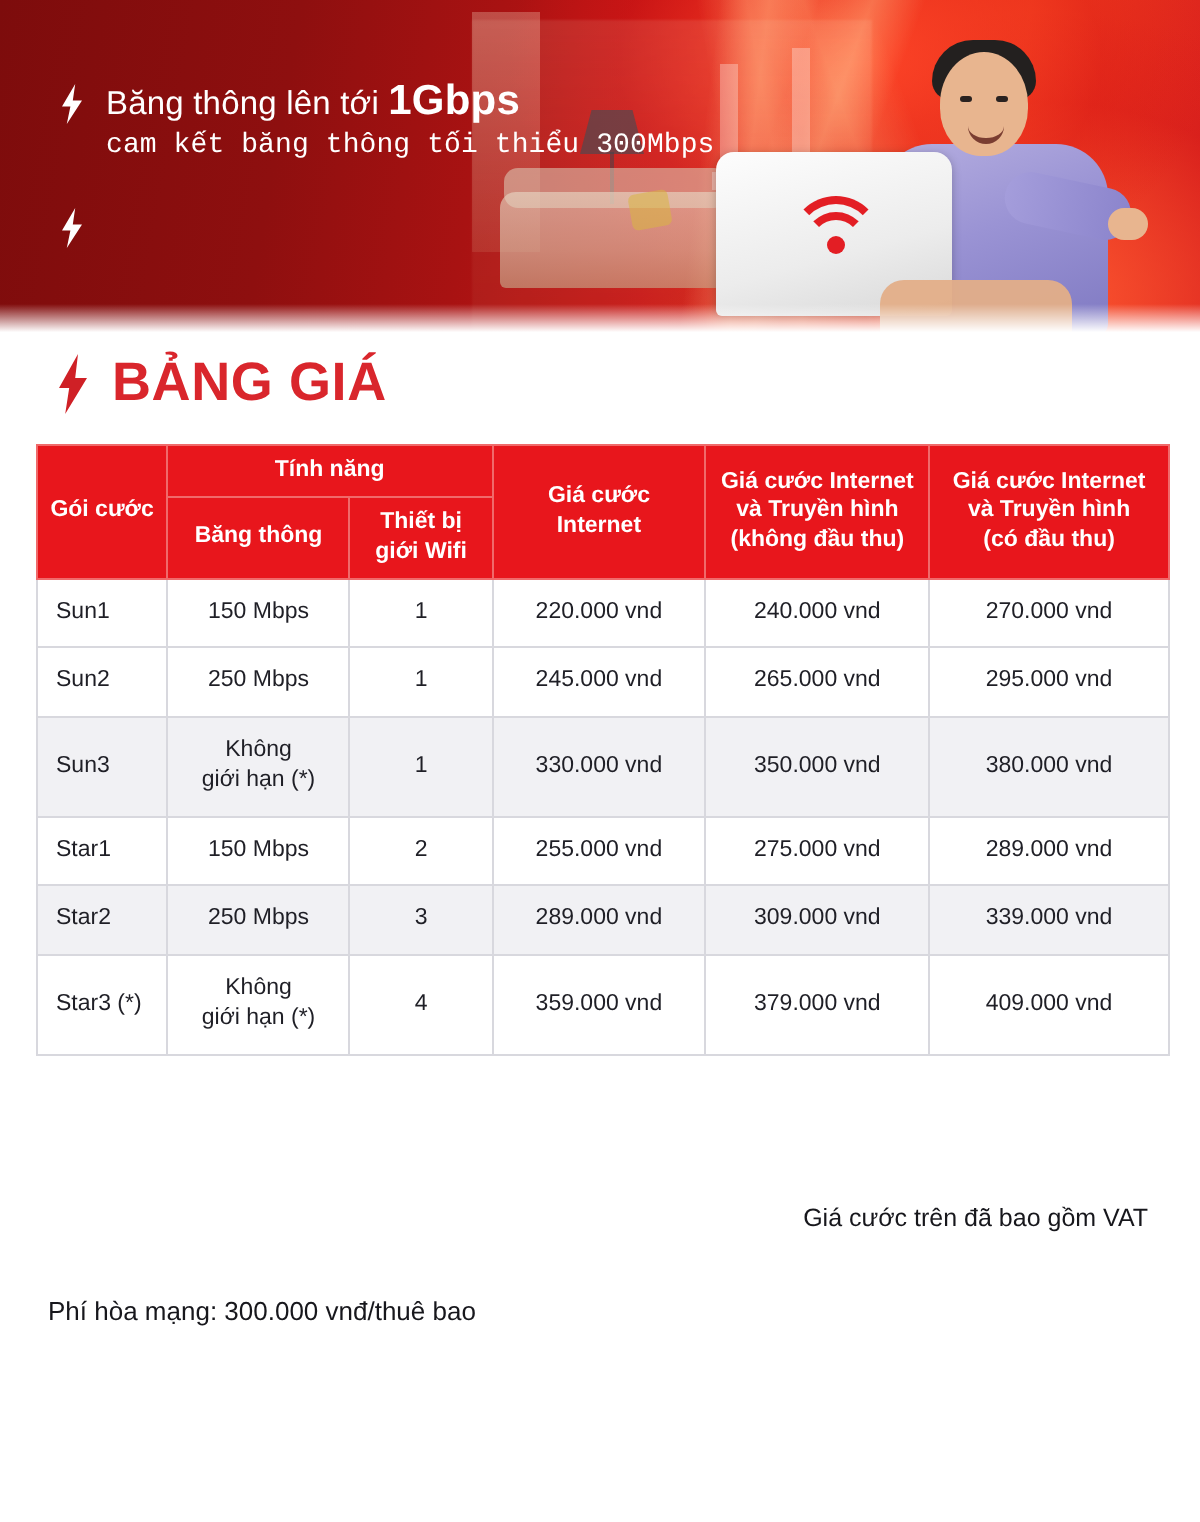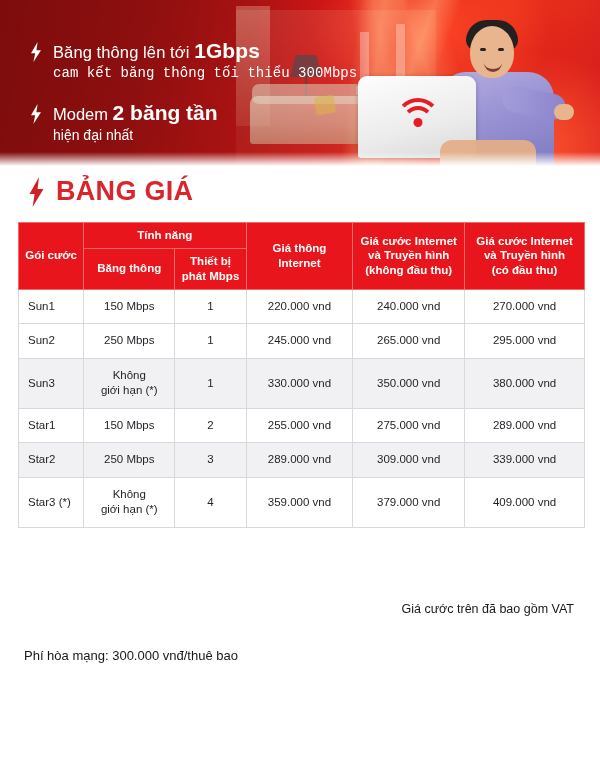"Modem 2 băng tần" div.bullet-text { html: <div> <div> <span>Modem </span><b>2 băng tần</b> </div> <div>hiện đại nhất</div> </div> -> none }
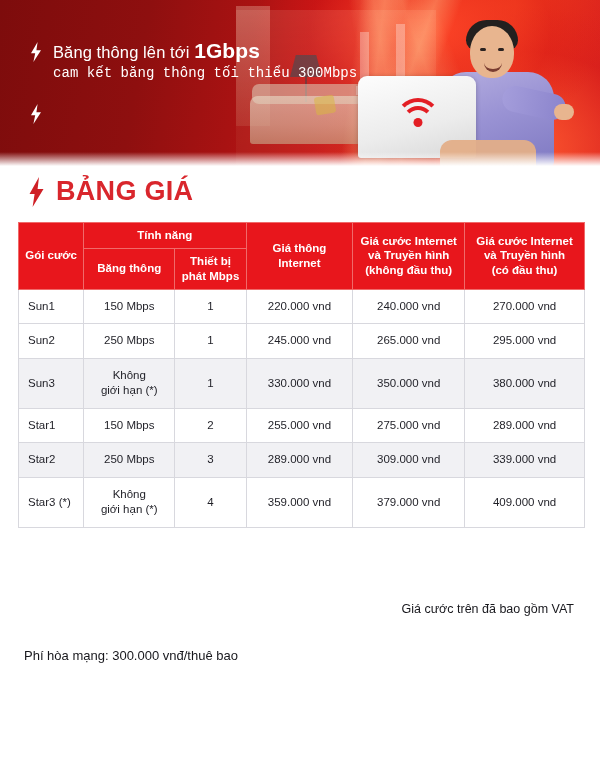"Giá thông" div { text: thông -> cước }
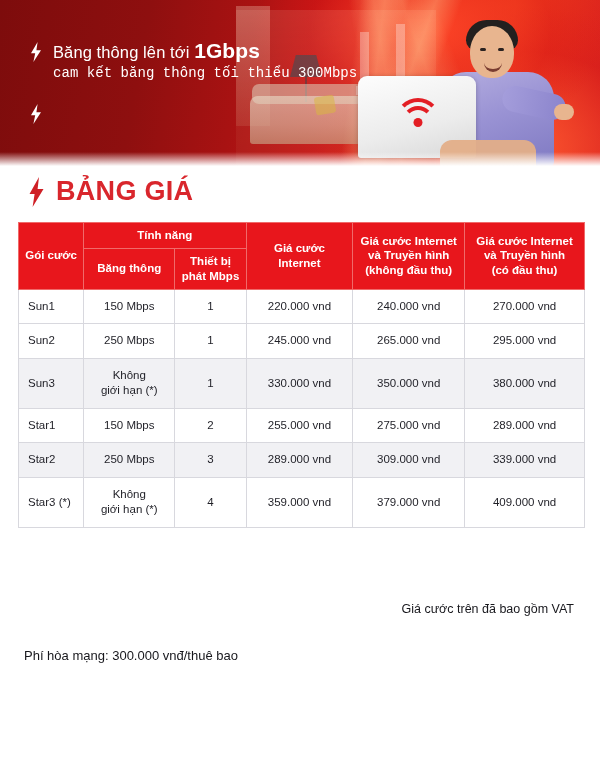"phát Mbps" div { text: phát Mbps -> giới Wifi }
